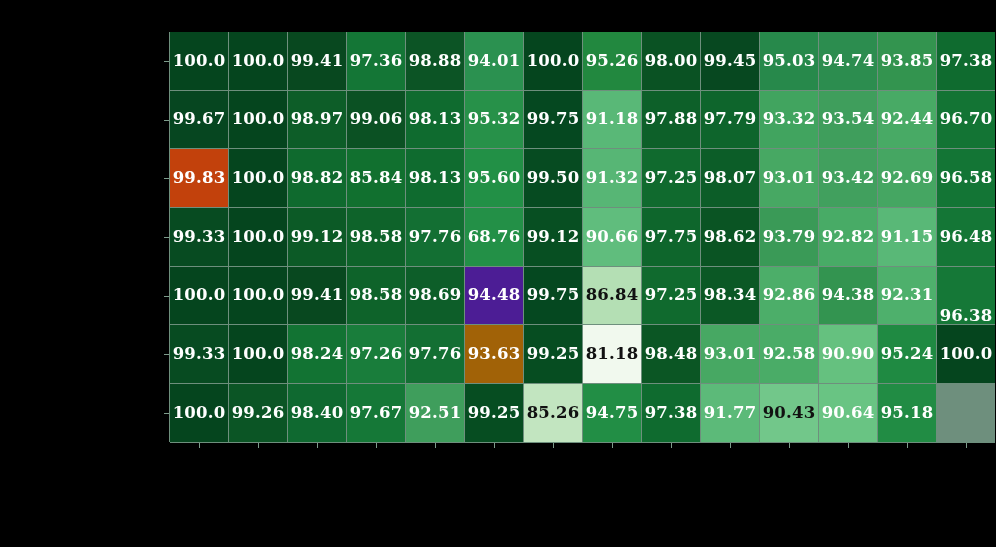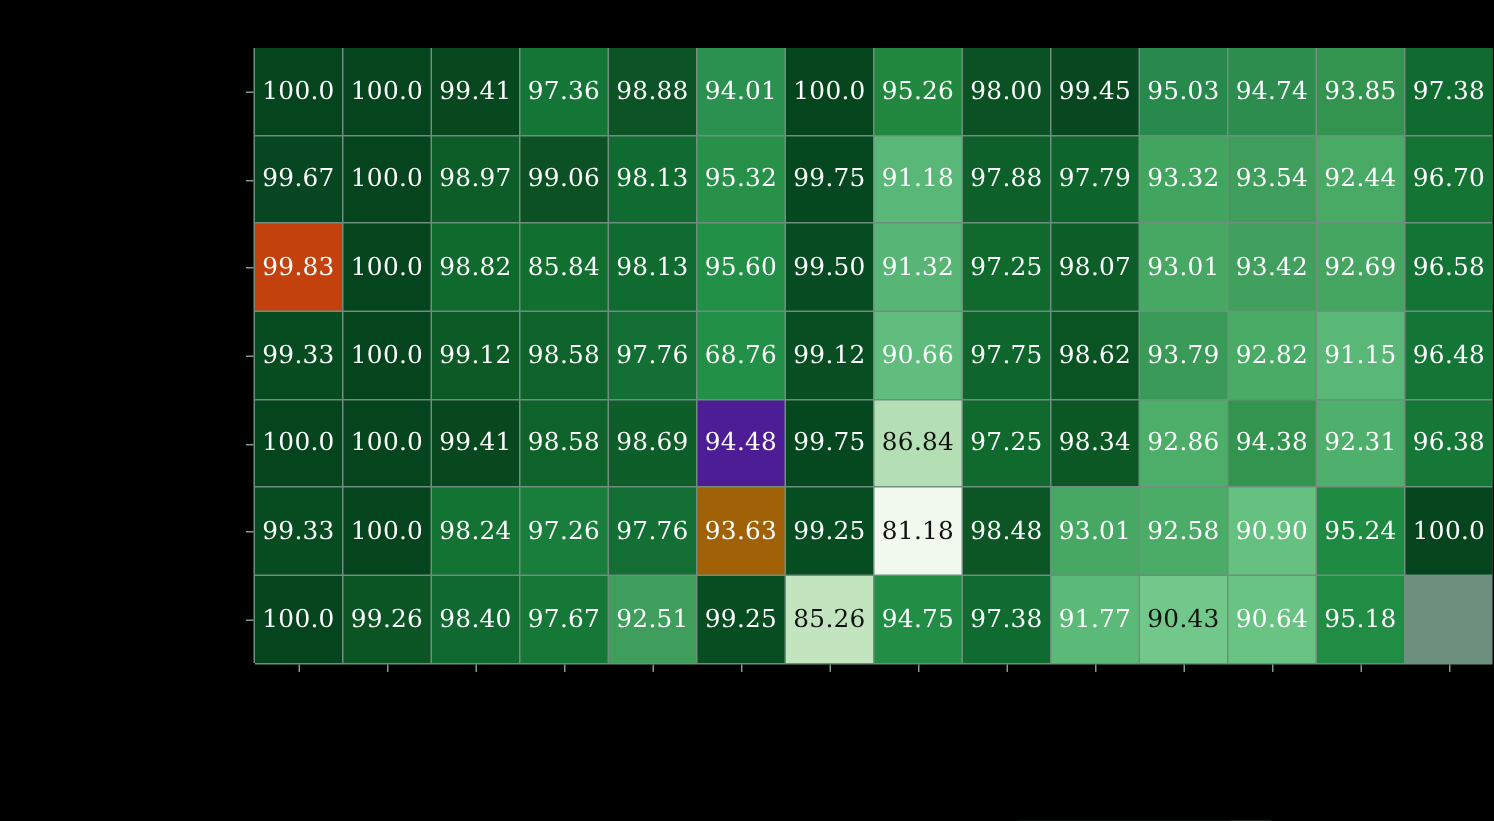"100.0" #figure { font-weight: none -> bold }
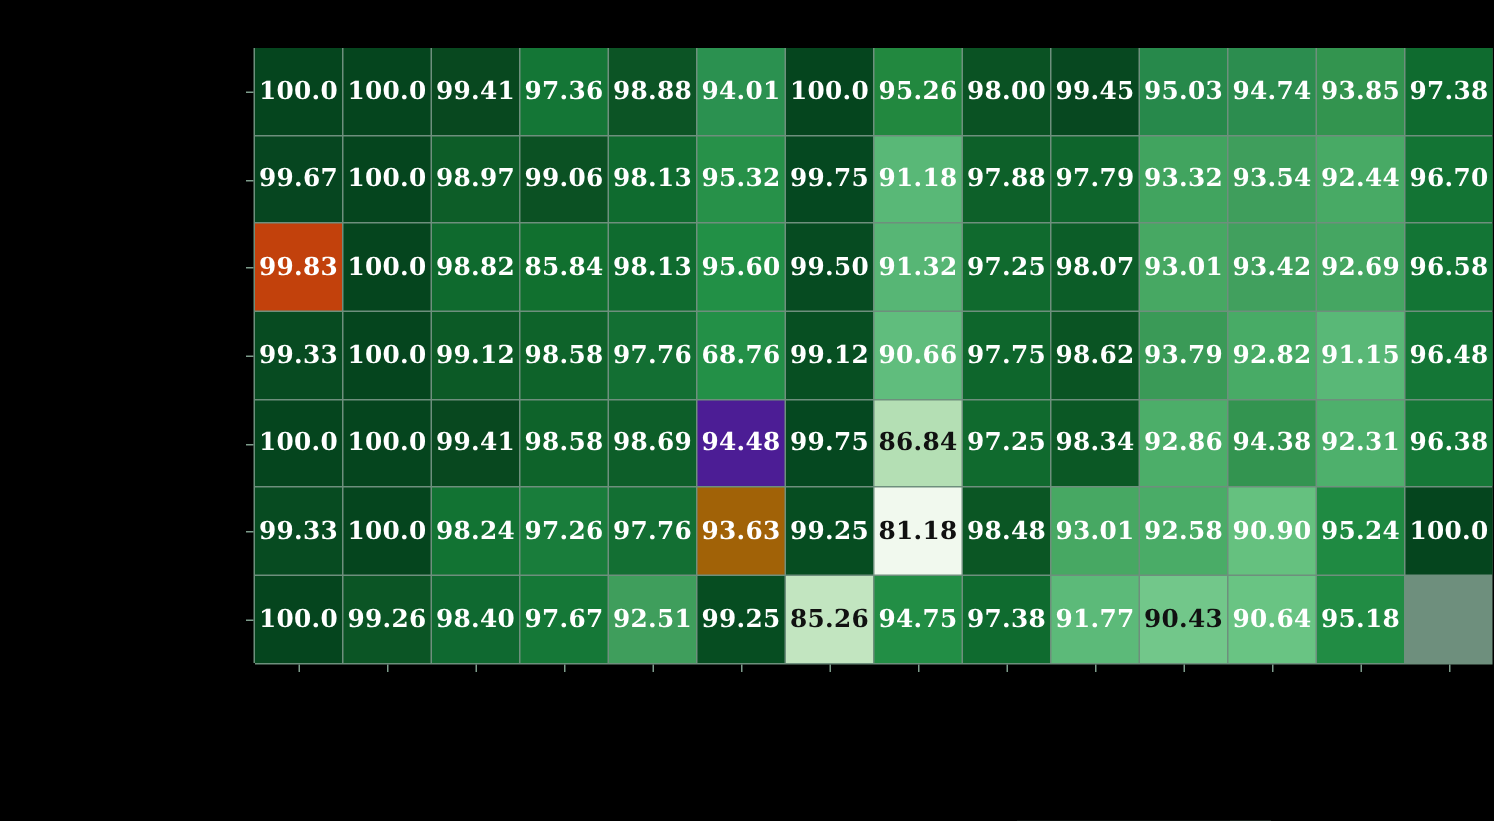"96.38" div.hm-cell { align-items: none -> flex-end }
